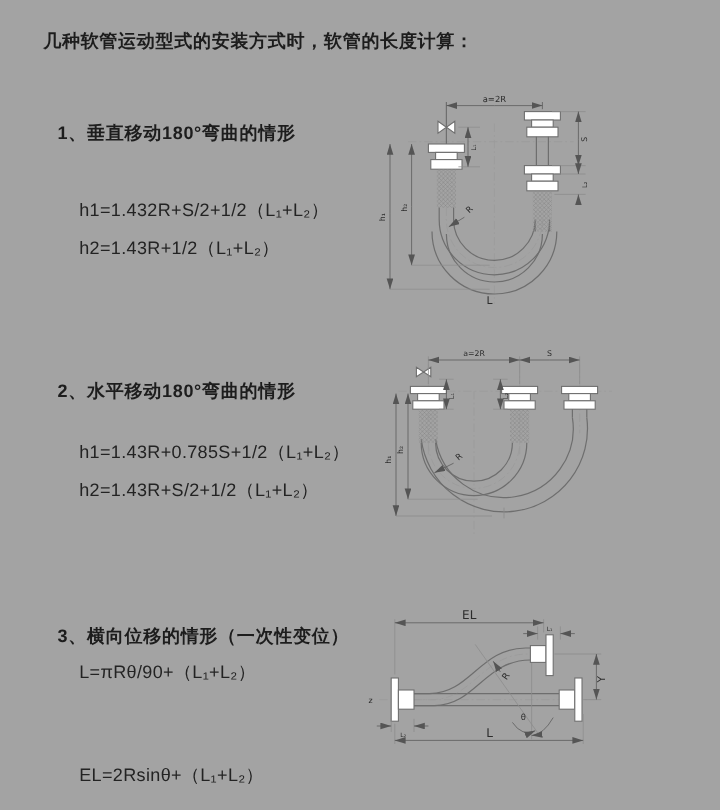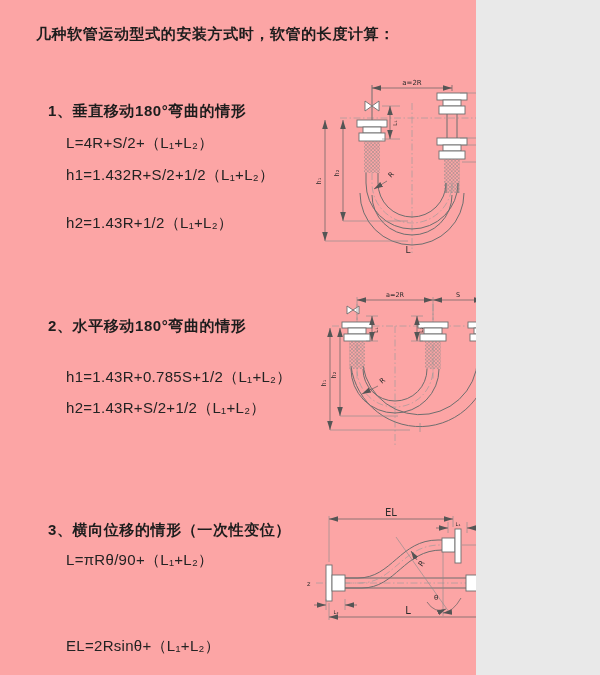"几种软管运动型式的安装方式时，软管的长度计算：" .page { background: #fca5a5 -> #a3a3a3; width: 476px -> 600px }
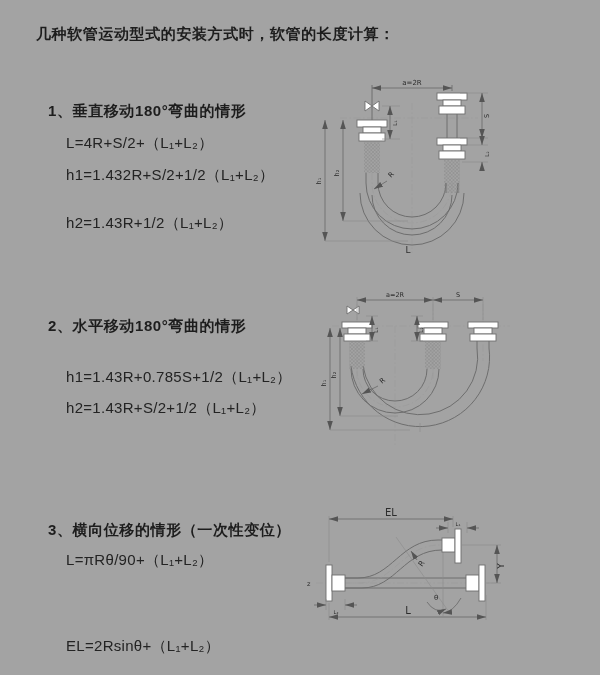"L=4R+S/2+（L₁+L₂）" div.abs { html: <div>L=4R+S/2+（L₁+L₂）</div> -> none }
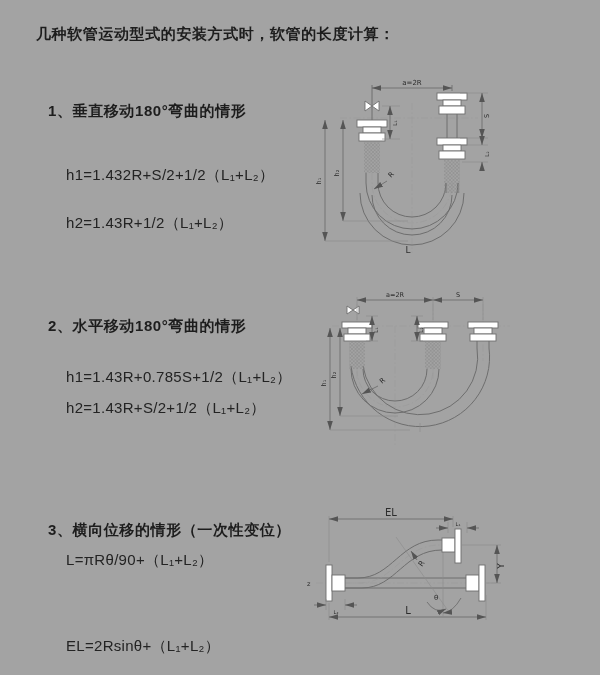"h2=1.43R+1/2（L₁+L₂）" div.abs { top: 214px -> 198px }
